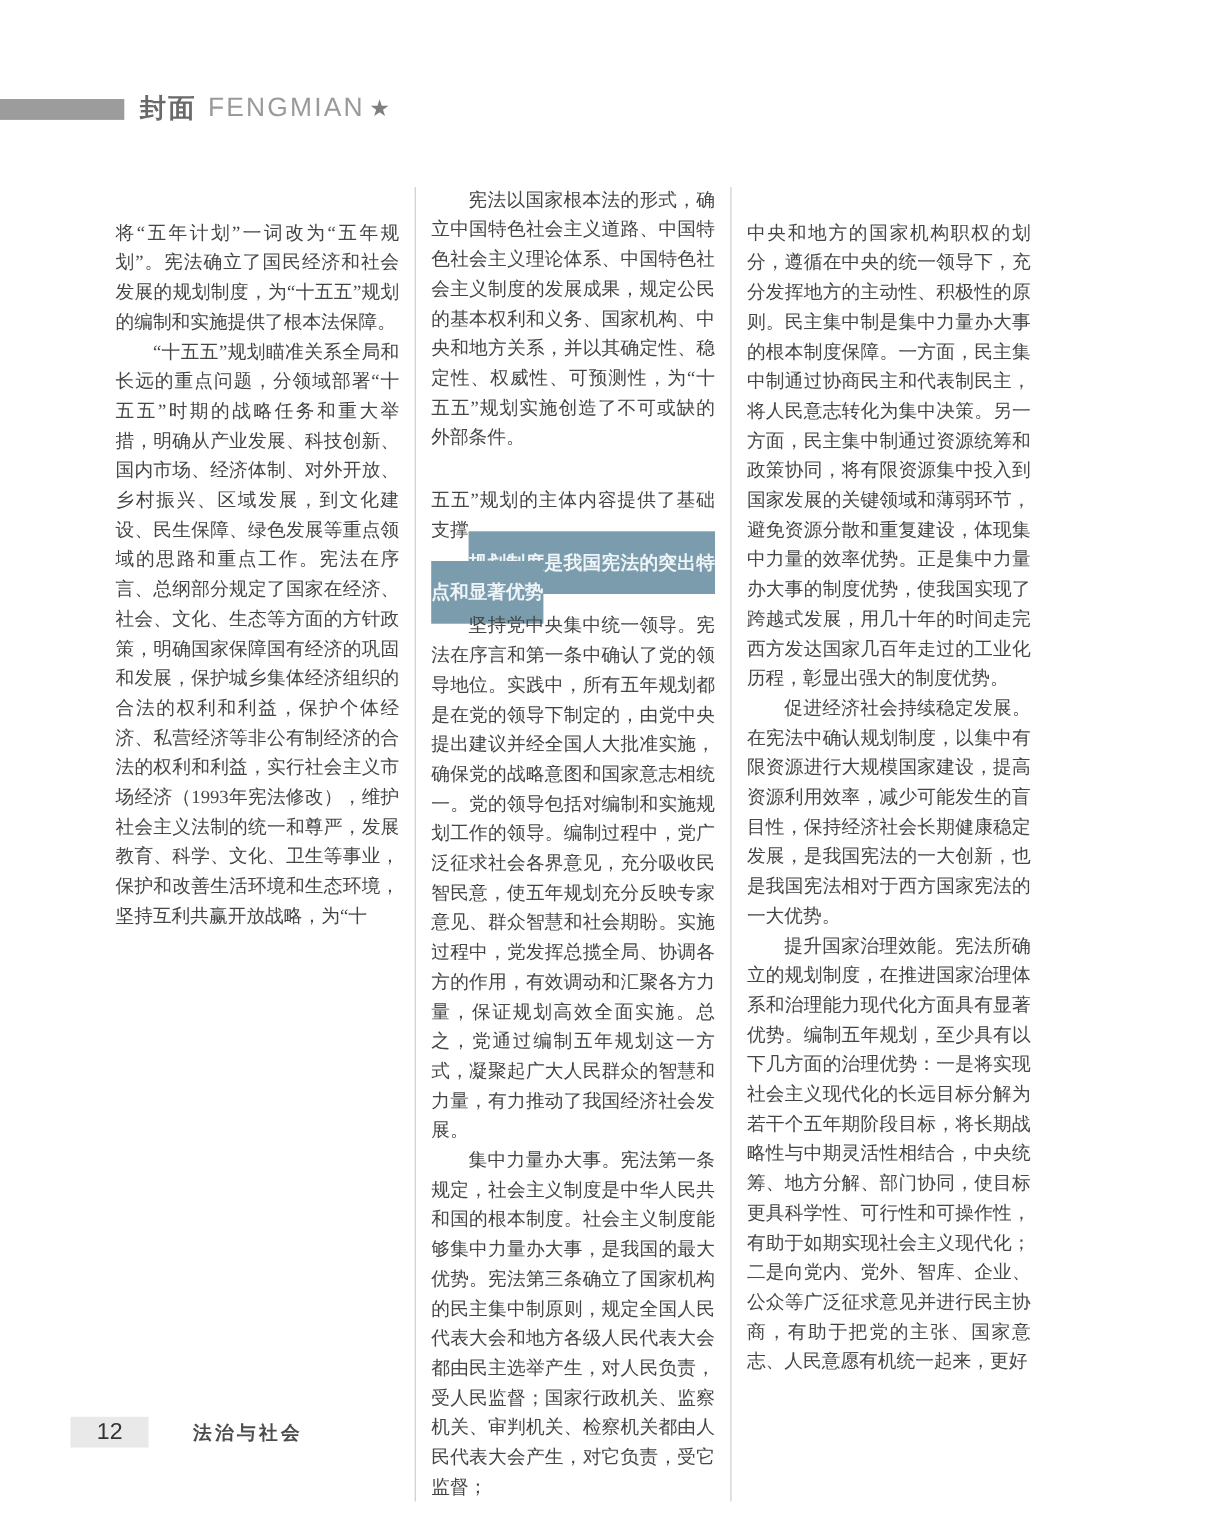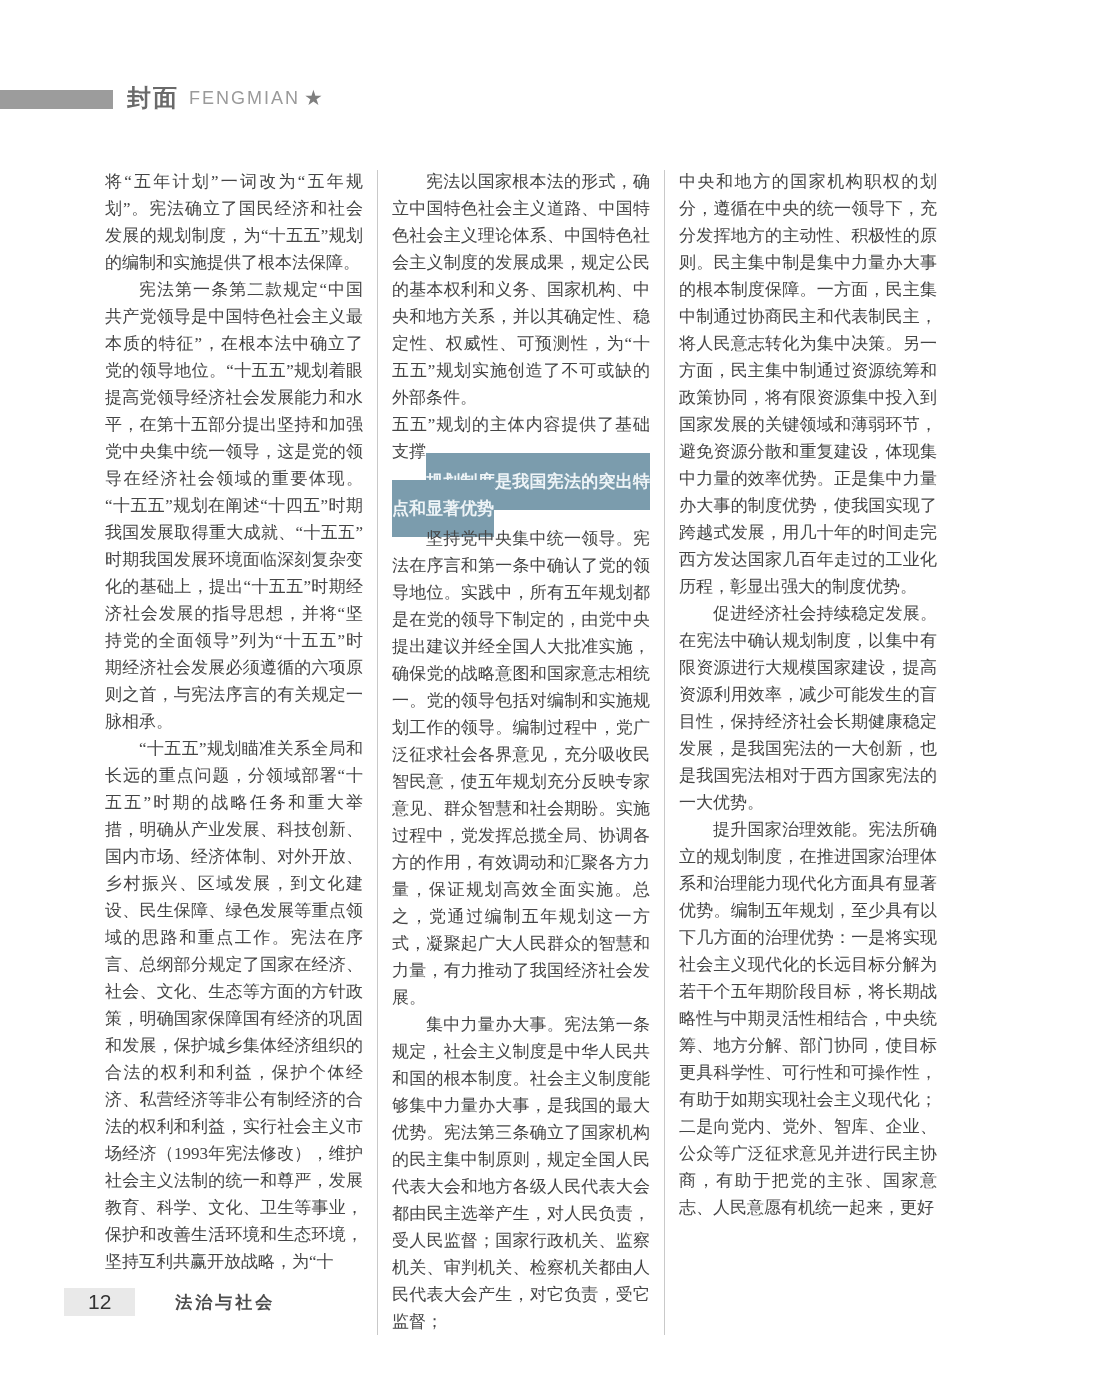"FENGMIAN" .header-title .en { font-size: 18px -> 24px }
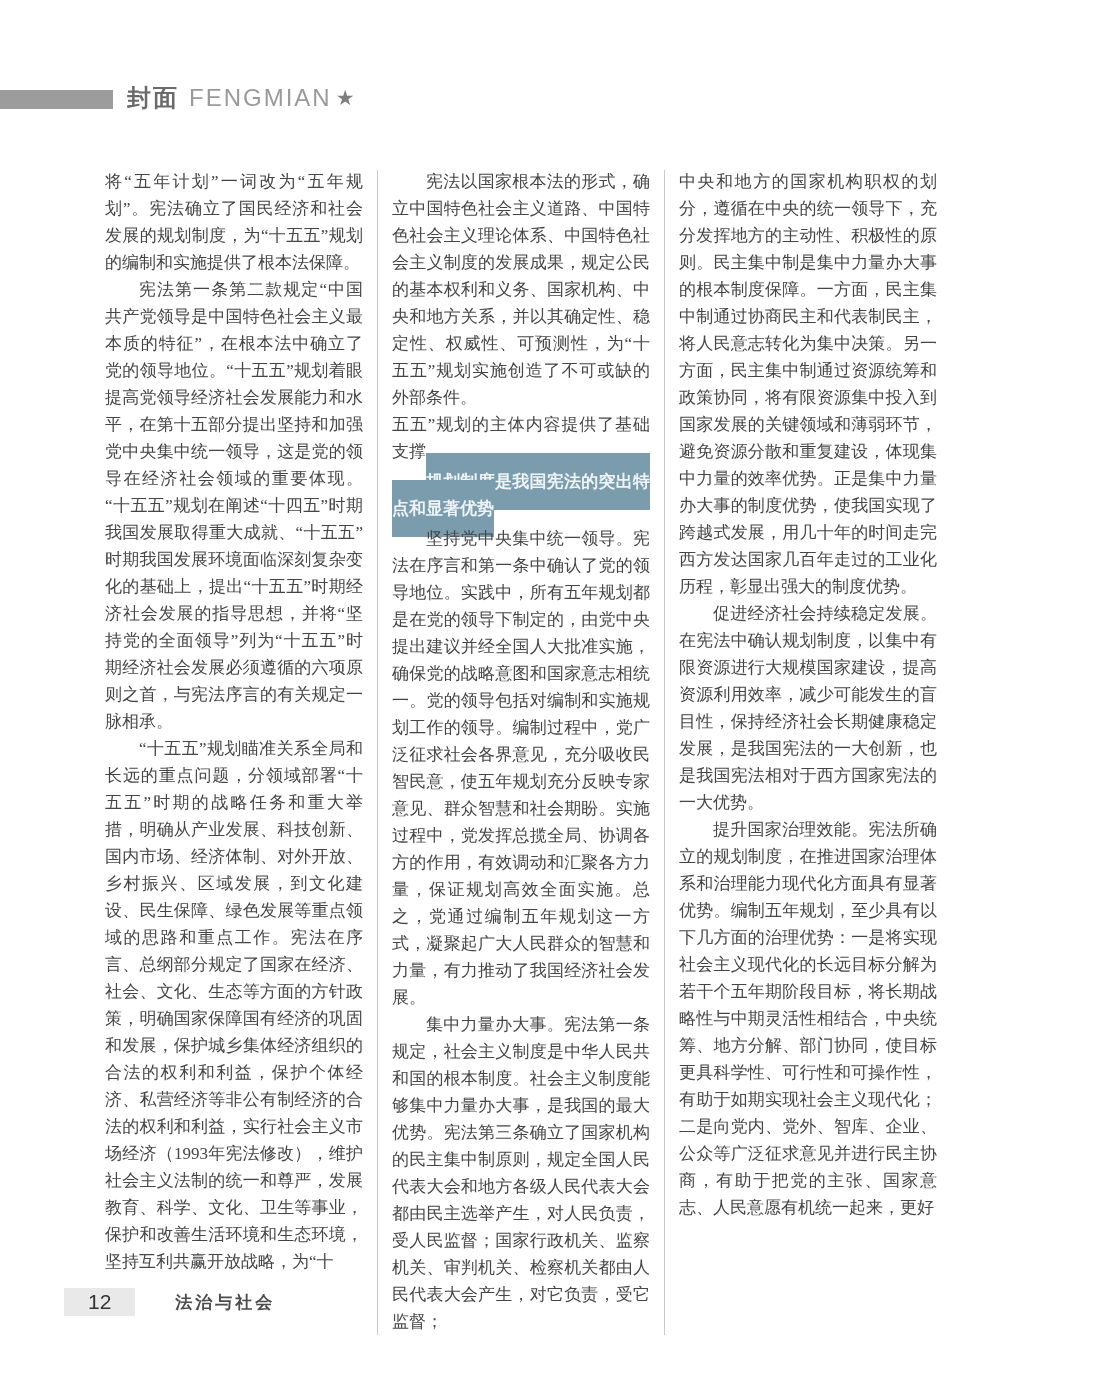"将“五年计划”一词改为“五年规划”。宪法确立了国民经济和社会发展的规划制度，为“" .para.no-indent { margin-top: none -> 30px }
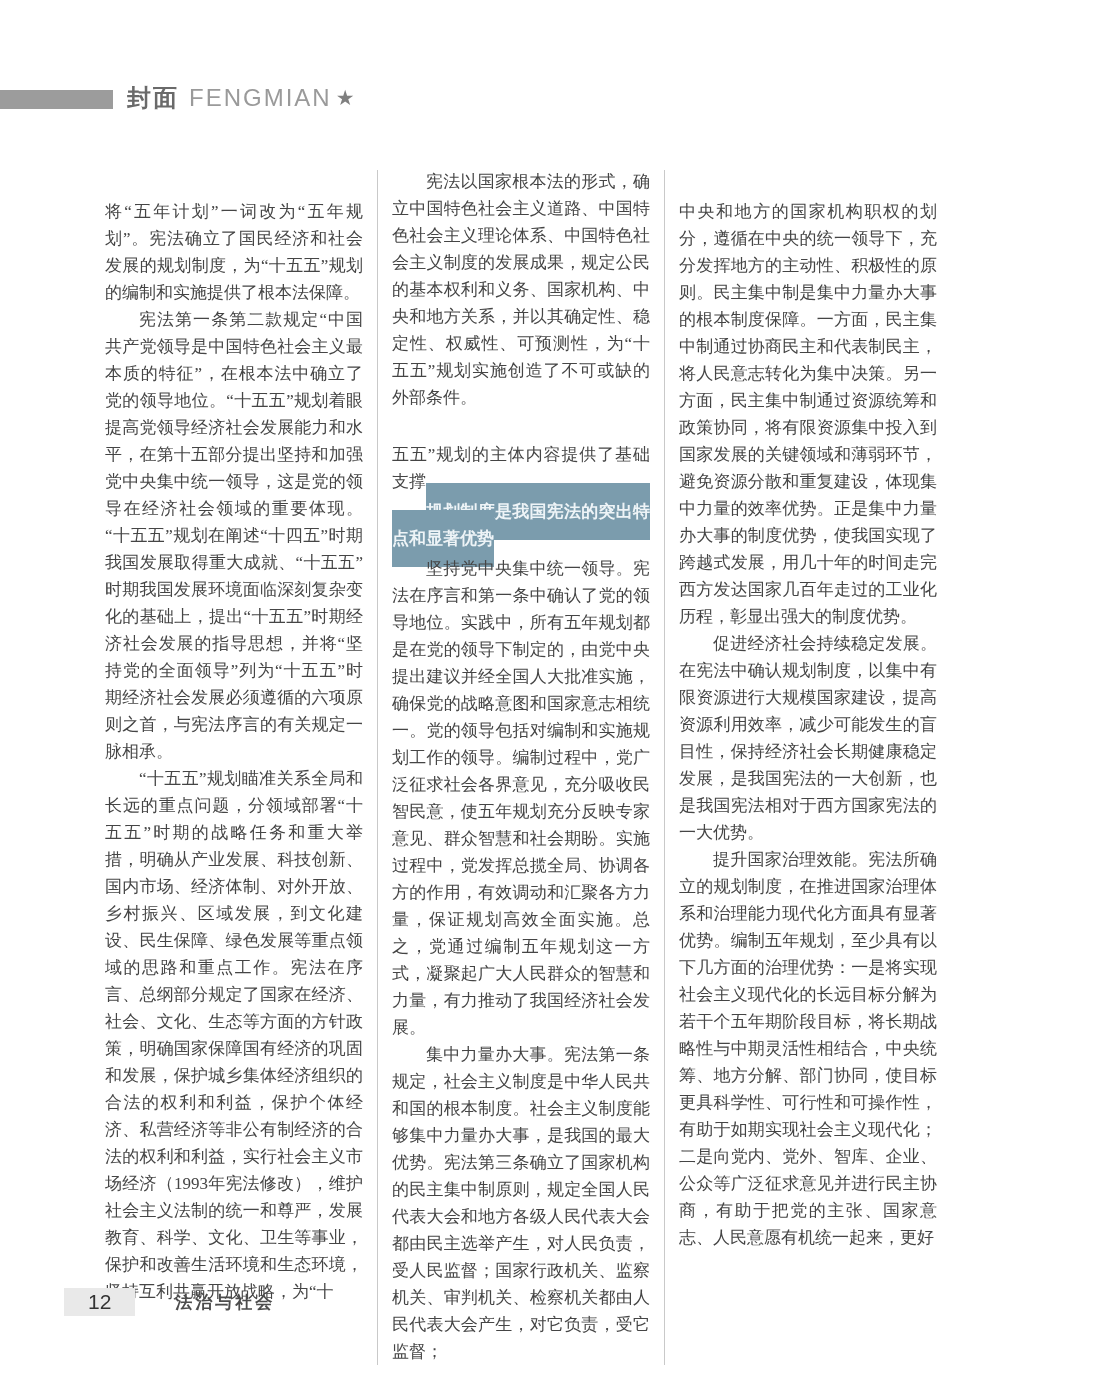"宪法第一条第二款规定“中国共产党领导是中国特色社会主义最本质的特征”，在根本法中" p.para { html: <p>宪法第一条第二款规定“中国共产党领导是中国特色社会主义最本质的特征”，在根本法中确立了党的领导地位。“十五五”规划着眼提高党领导经济社会发展能力和水平，在第十五部分提出坚持和加强党中央集中统一领导，这是党的领导在经济社会领域的重要体现。“十五五”规划在阐述“十四五”时期我国发展取得重大成就、“十五五”时期我国发展环境面临深刻复杂变化的基础上，提出“十五五”时期经济社会发展的指导思想，并将“坚持党的全面领导”列为“十五五”时期经济社会发展必须遵循的六项原则之首，与宪法序言的有关规定一脉相承。</p> -> none }
